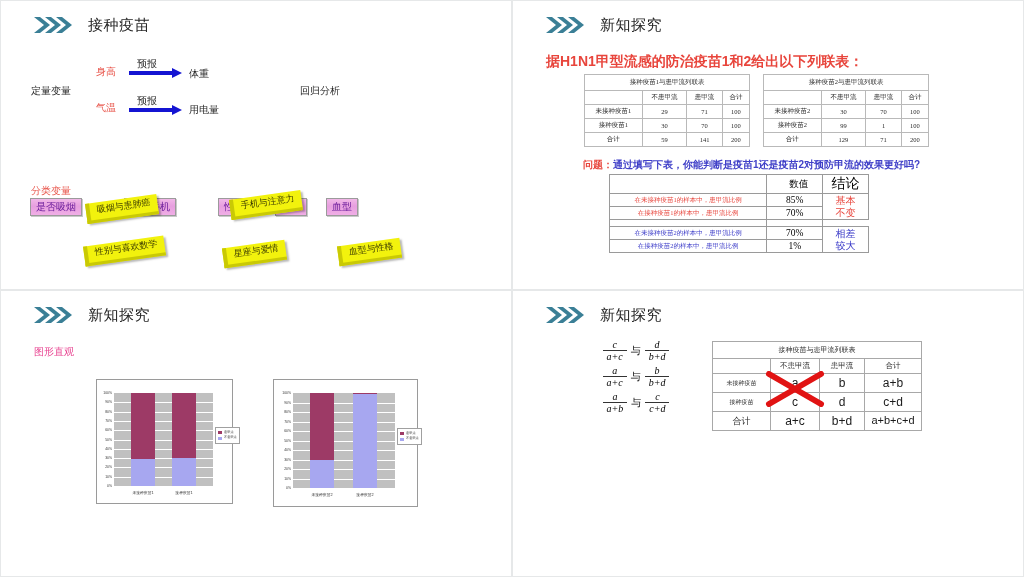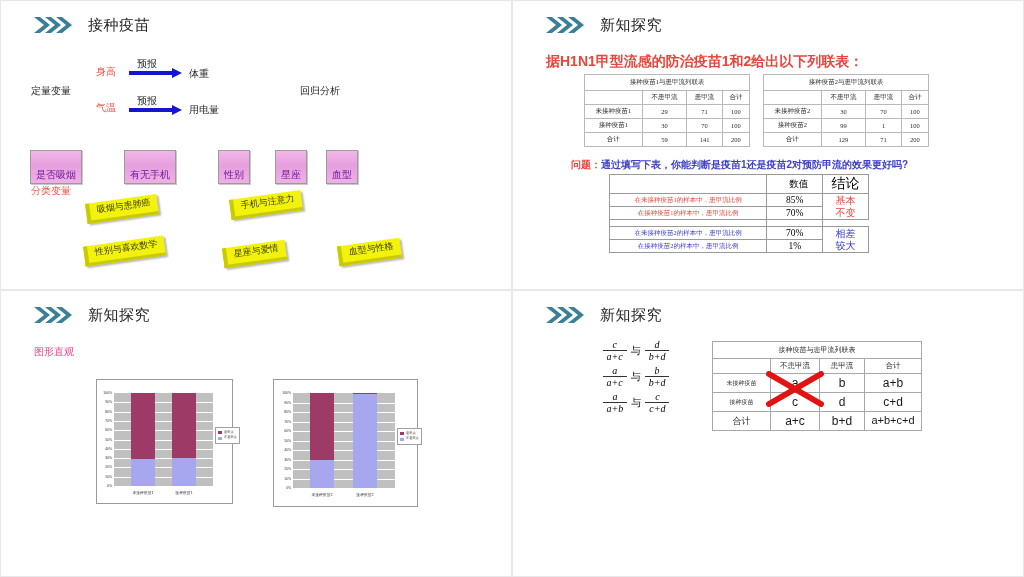"问题：通过填写下表，你能判断是疫苗1还是疫苗2对预防甲流的效果更好吗?" div.q-line { left: 23px -> 35px }
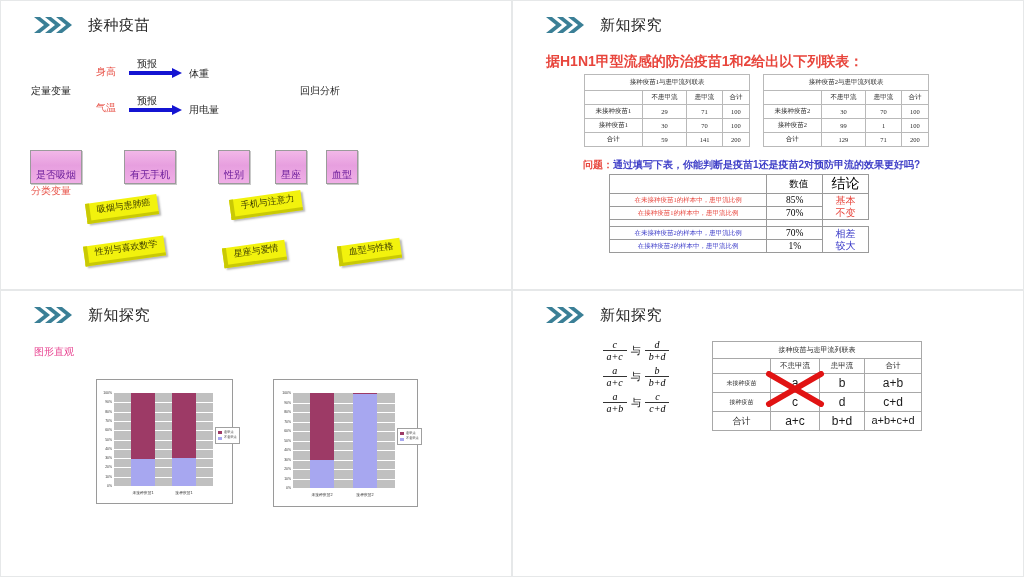"是否吸烟" .pbox { margin-top: none -> 48px; padding: 18px 5px 3px -> 2px 5px 3px }
